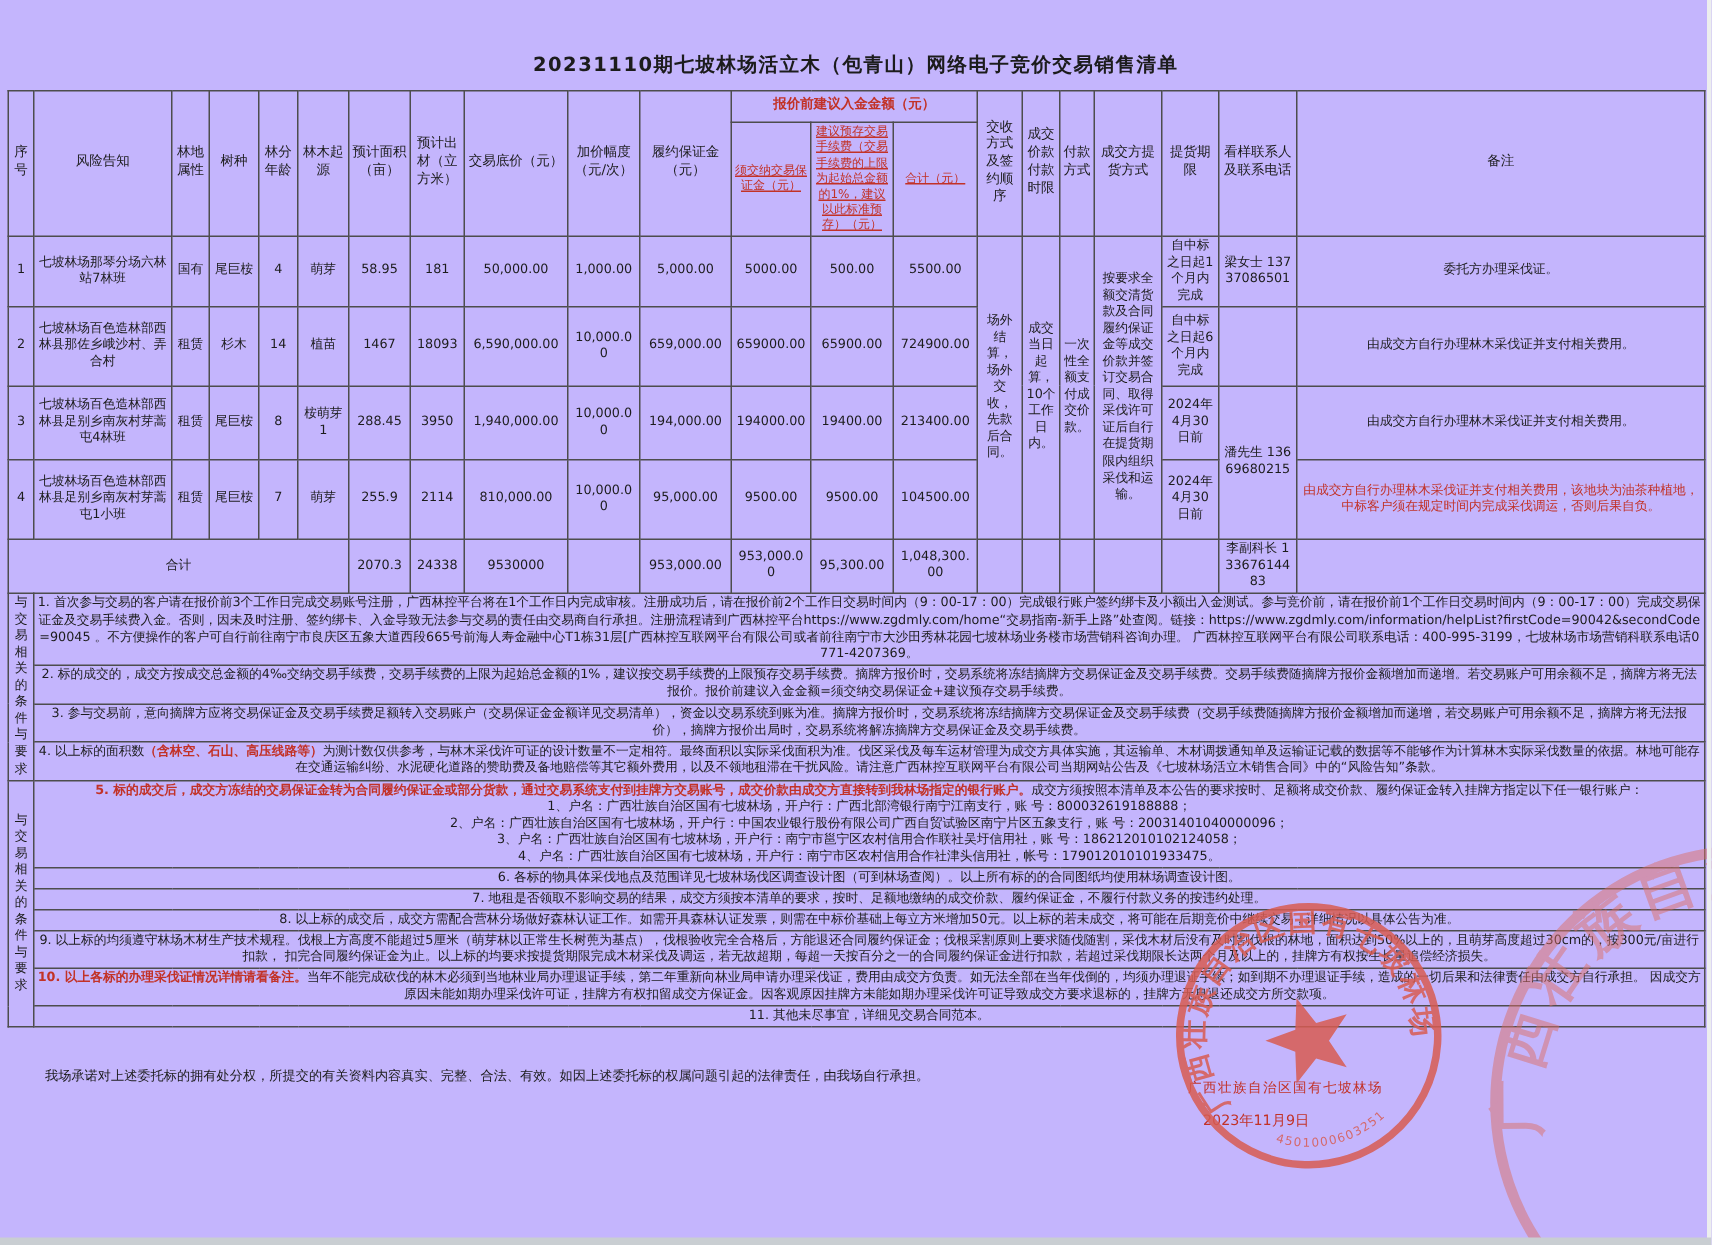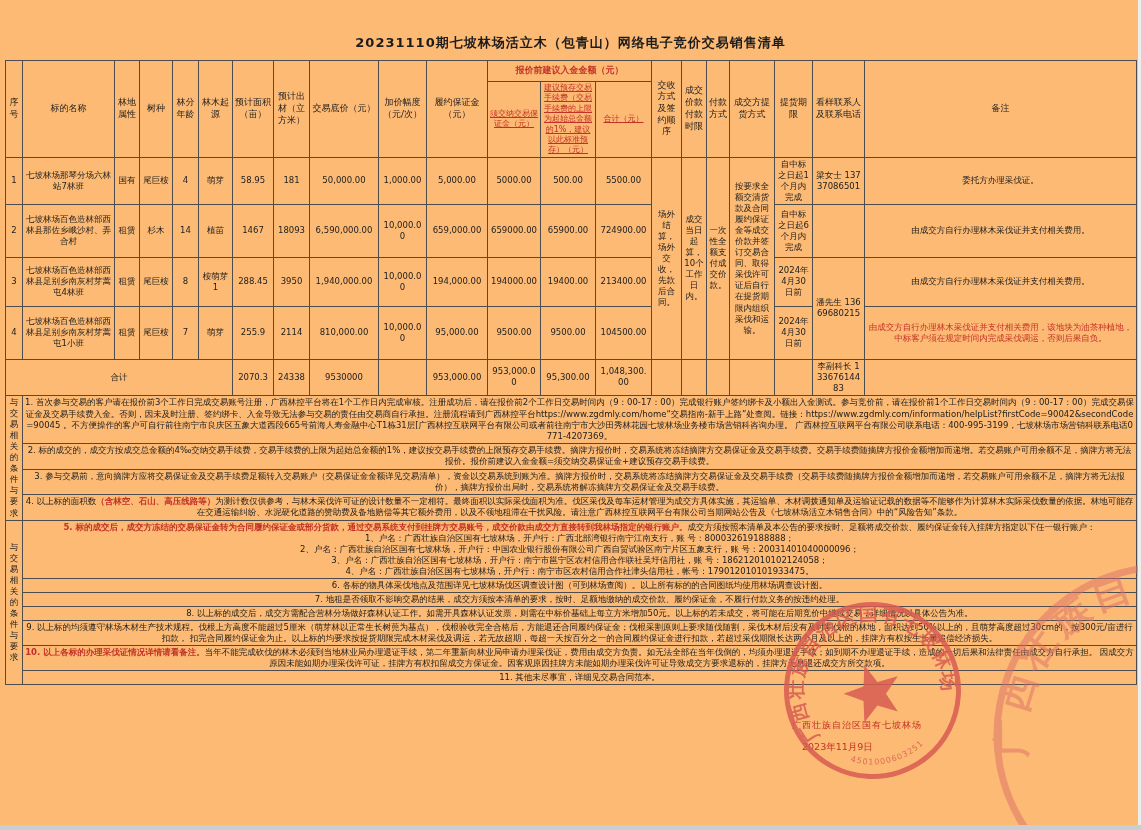"20231110期七坡林场活立木（包青山）网络电子竞价交易销售清单" .page { background: #fdba74 -> #c4b5fd }
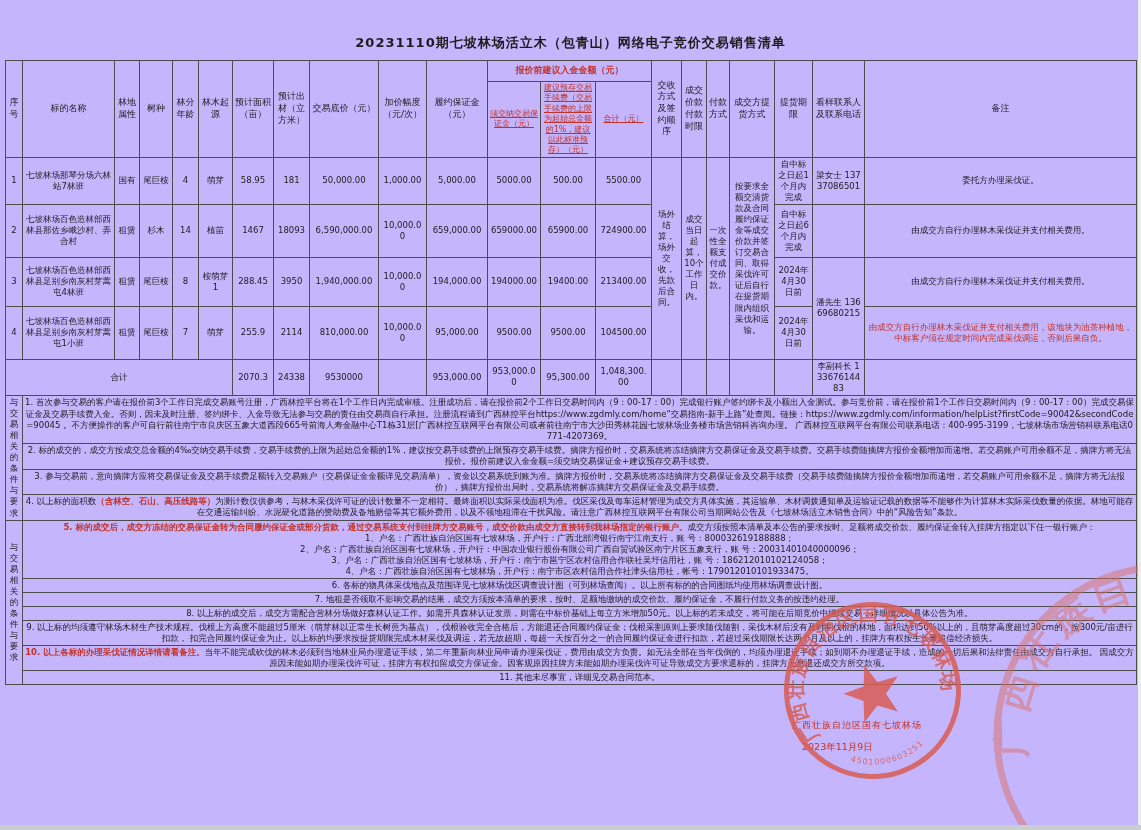"标的名称" td { text: 标的名称 -> 风险告知 }
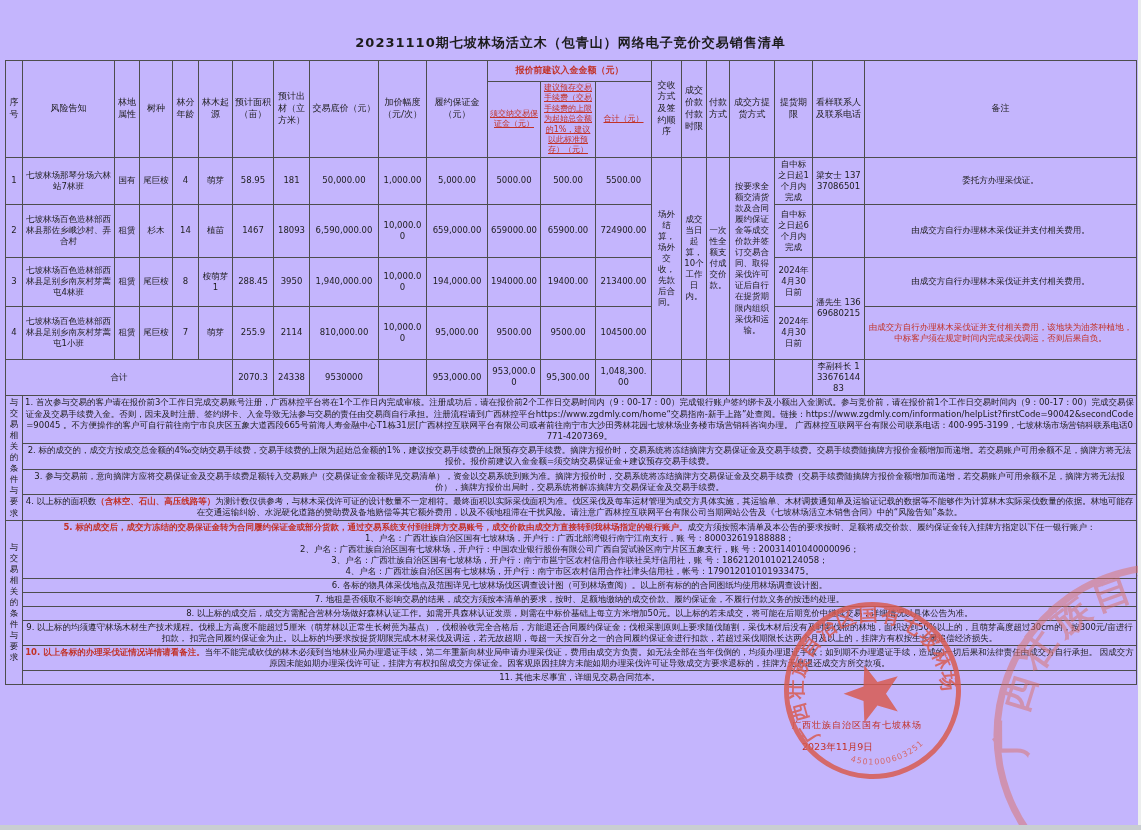"我场承诺对上述委托标的拥有处分权，所提交的有关资料内容真实、完整、合法、有效。如" div.pledge { html: none -> <div>我场承诺对上述委托标的拥有处分权，所提交的有关资料内容真实、完整、合法、有效。如因上述委托标的权属问题引起的法律责任，由我场自行承担。</div> }
